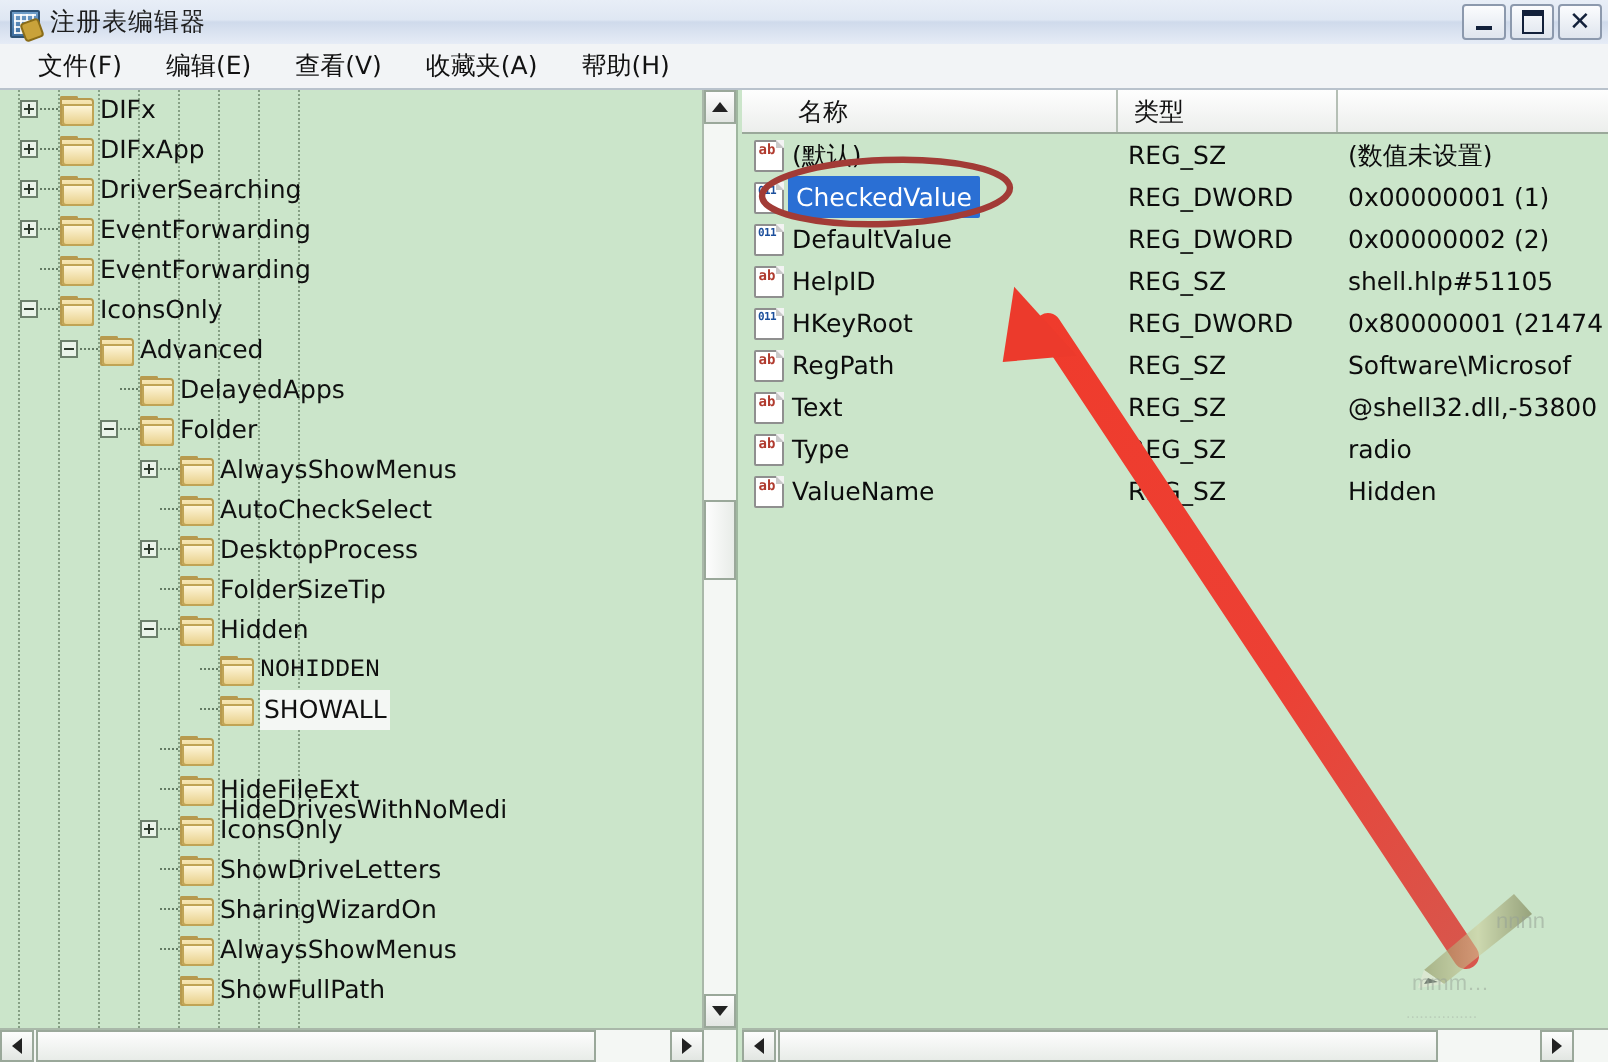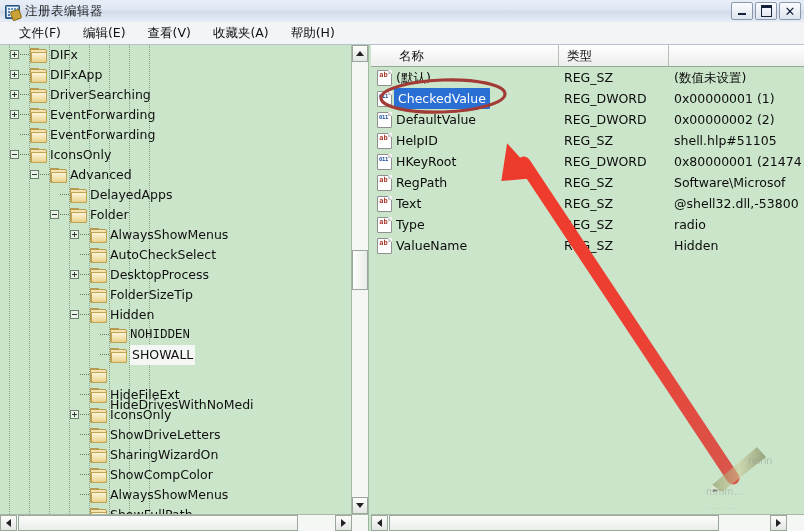"ShowCompColor" div.trow { html: <div> <span></span> <span> <span></span> <span></span> <span></span> </span> <span>ShowCompColor</span> </div> -> none }
